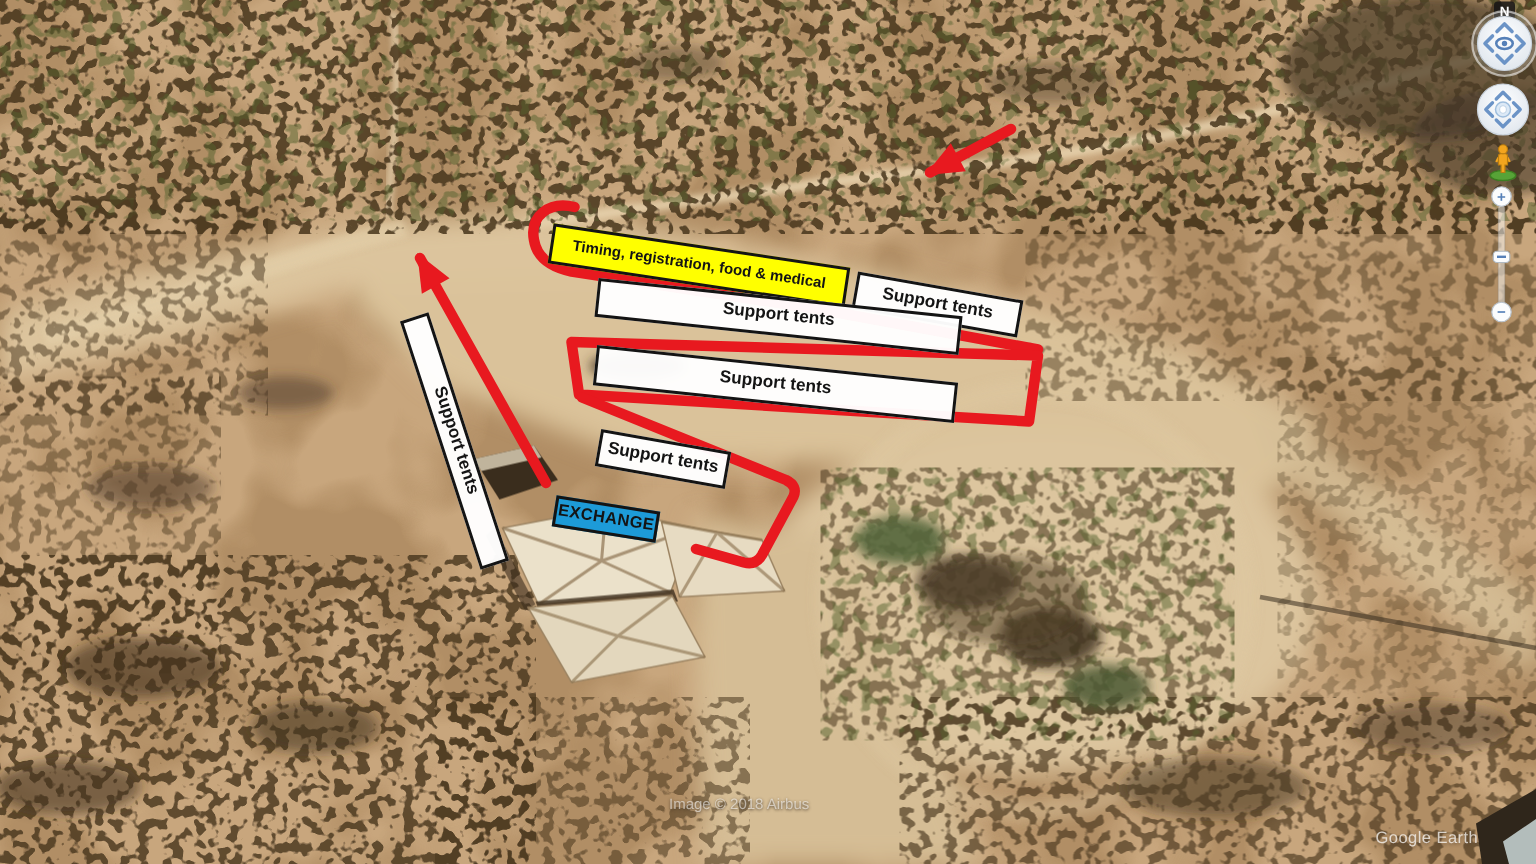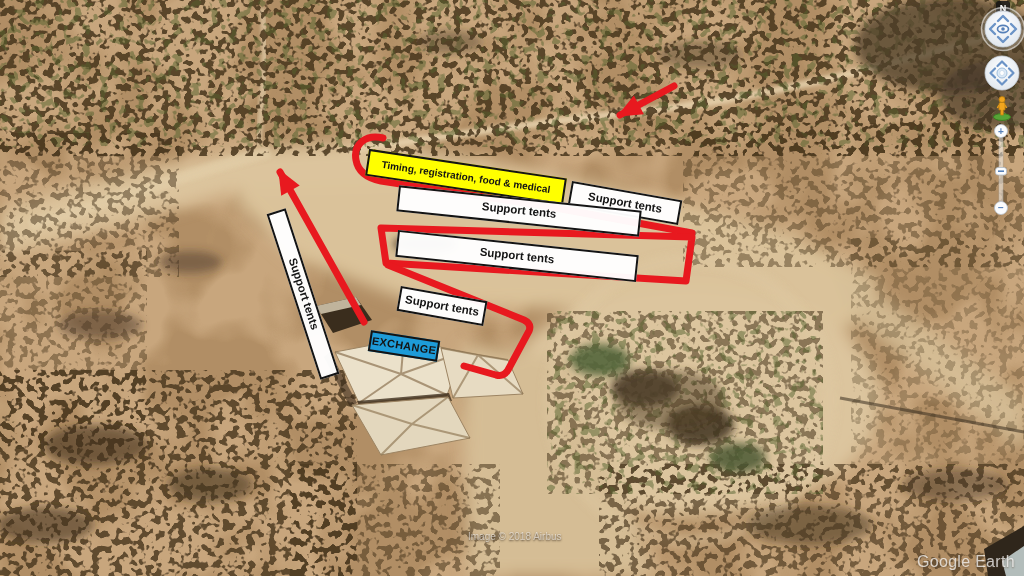"Image © 2018 Airbus" #attribution { left: 468px -> 446px }
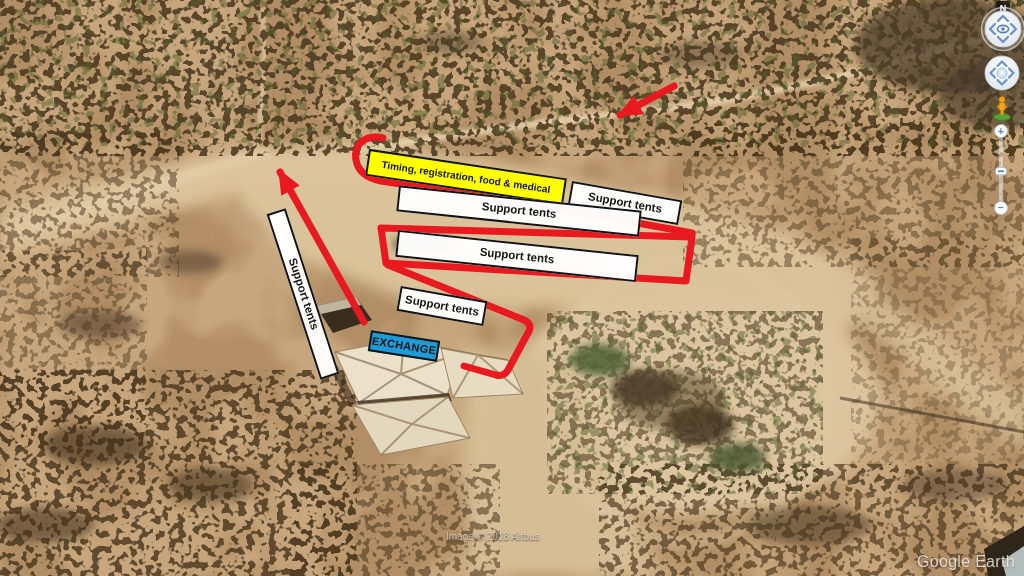"Google Earth" #gelogo { font-size: 16px -> 11px }
